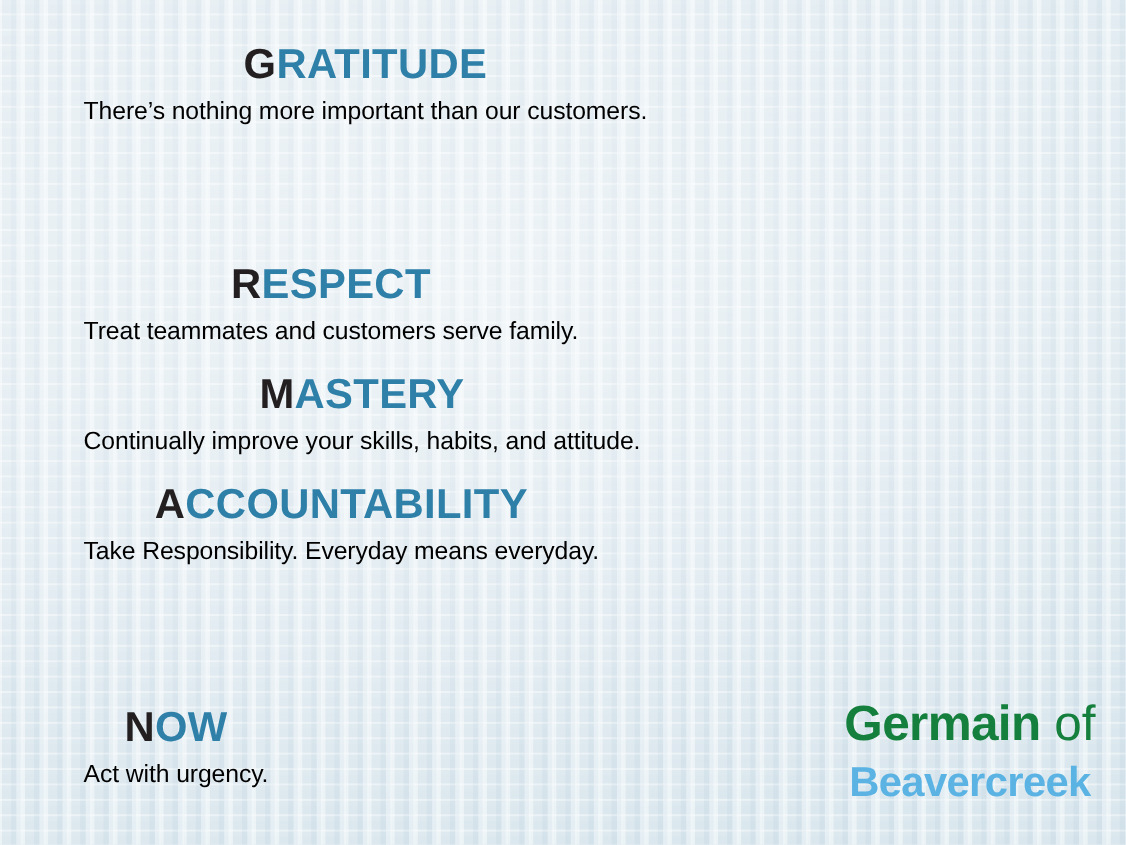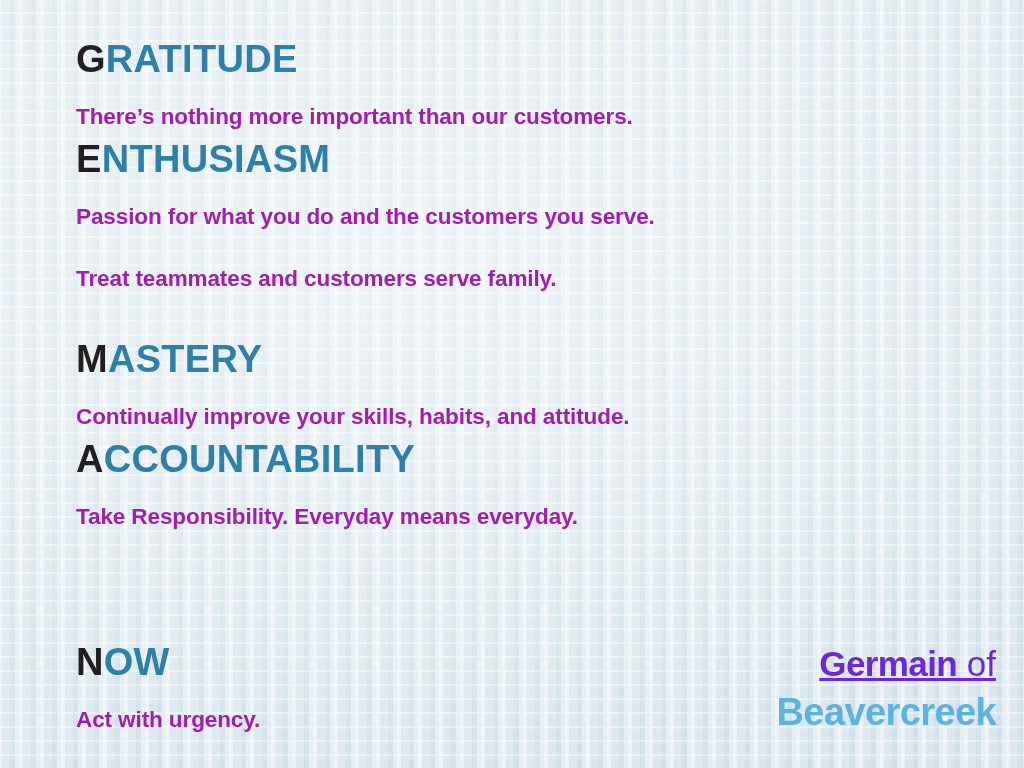"GRATITUDE" * { text-align: none -> center }
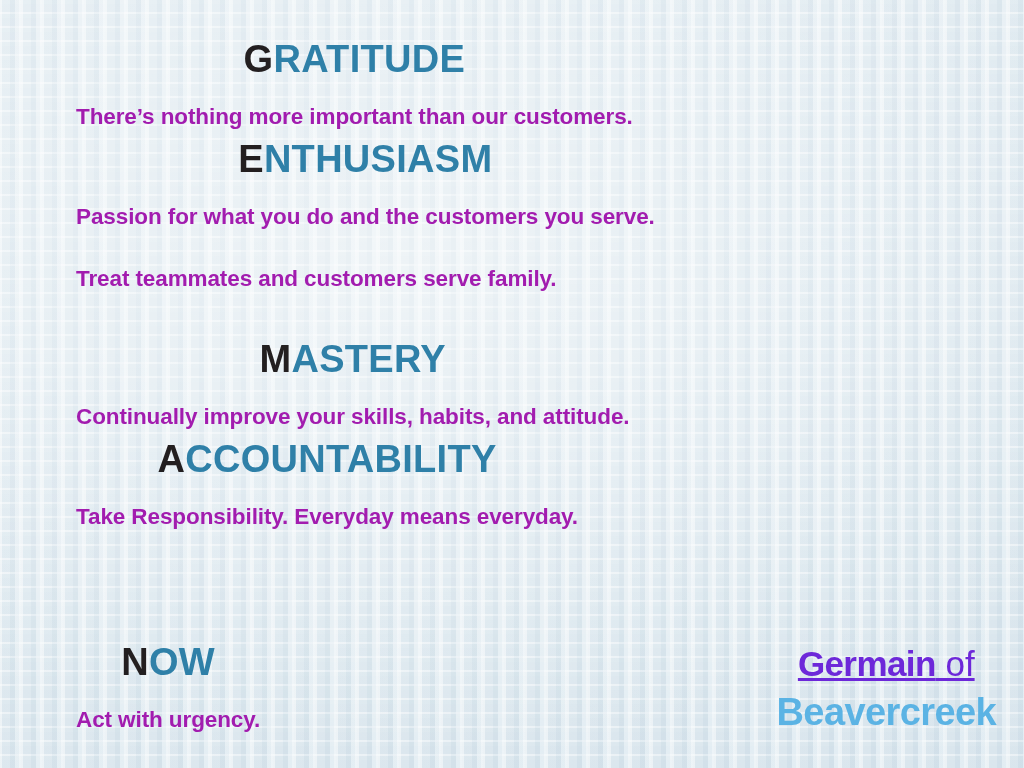"There’s nothing more important than" .value-desc { color: #a21caf -> #000000; font-weight: bold -> normal; margin-top: 28px -> 12px }
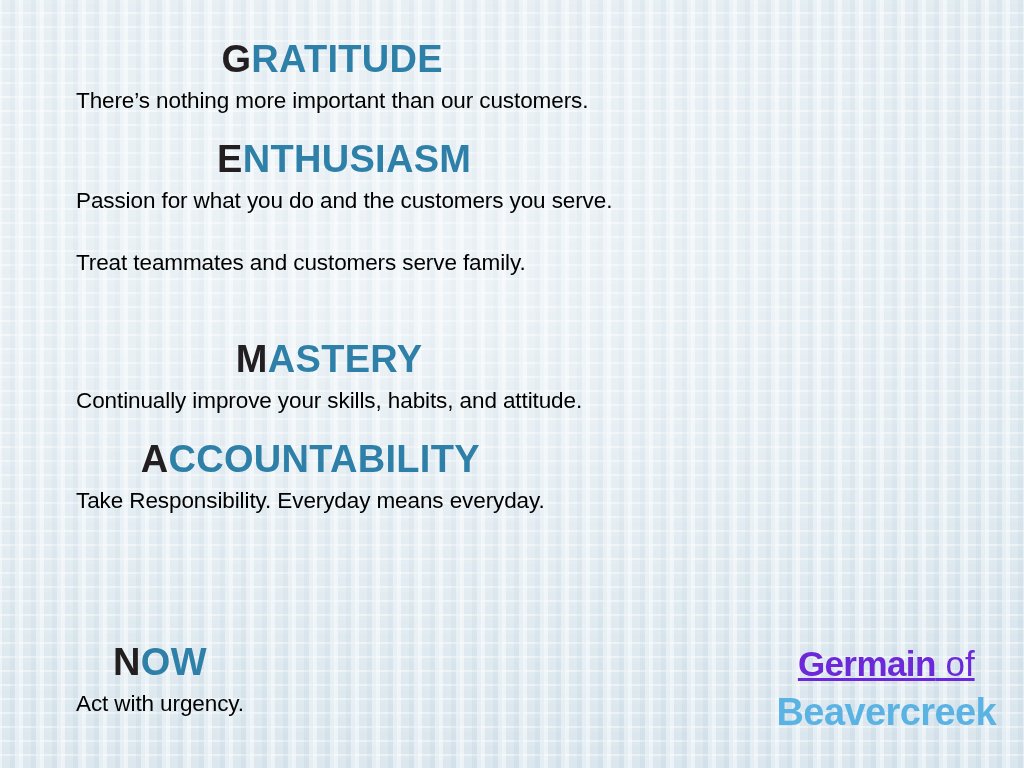"ENTHUSIASM" div.value-row { html: <div> <div><span>E</span><span>NTHUSIASM</span></div> <div>Passion for what you do and the customers you serve.</div> </div> -> none }
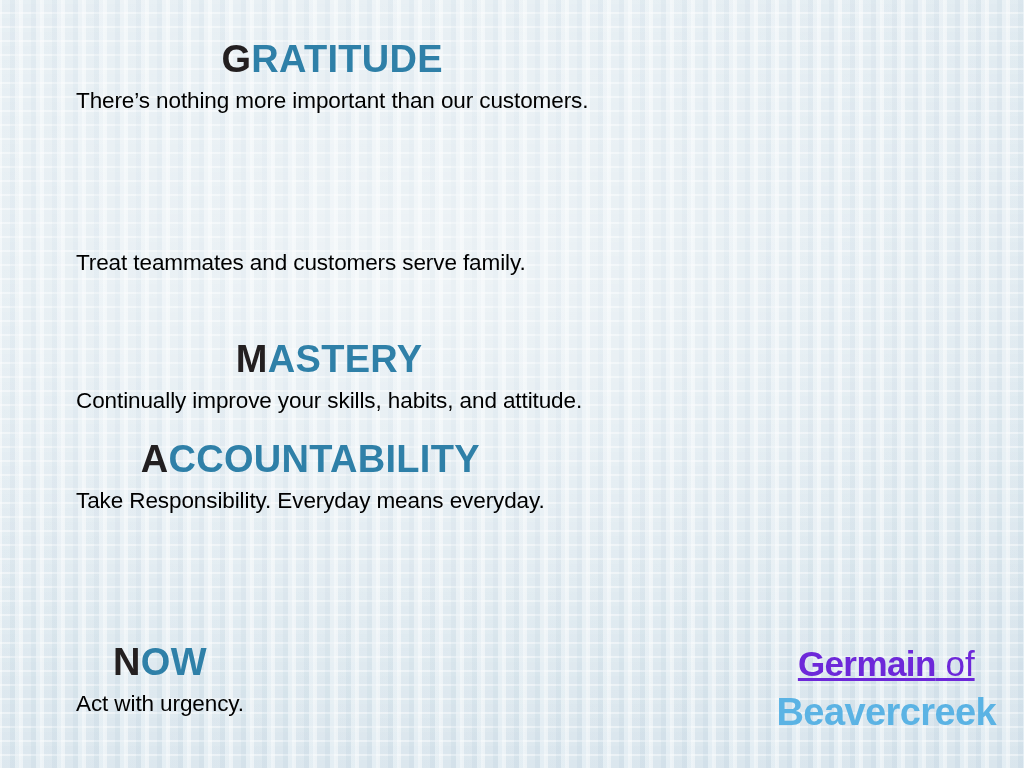"RESPECT" div.value-heading { html: none -> <div><span>R</span><span>ESPECT</span></div> }
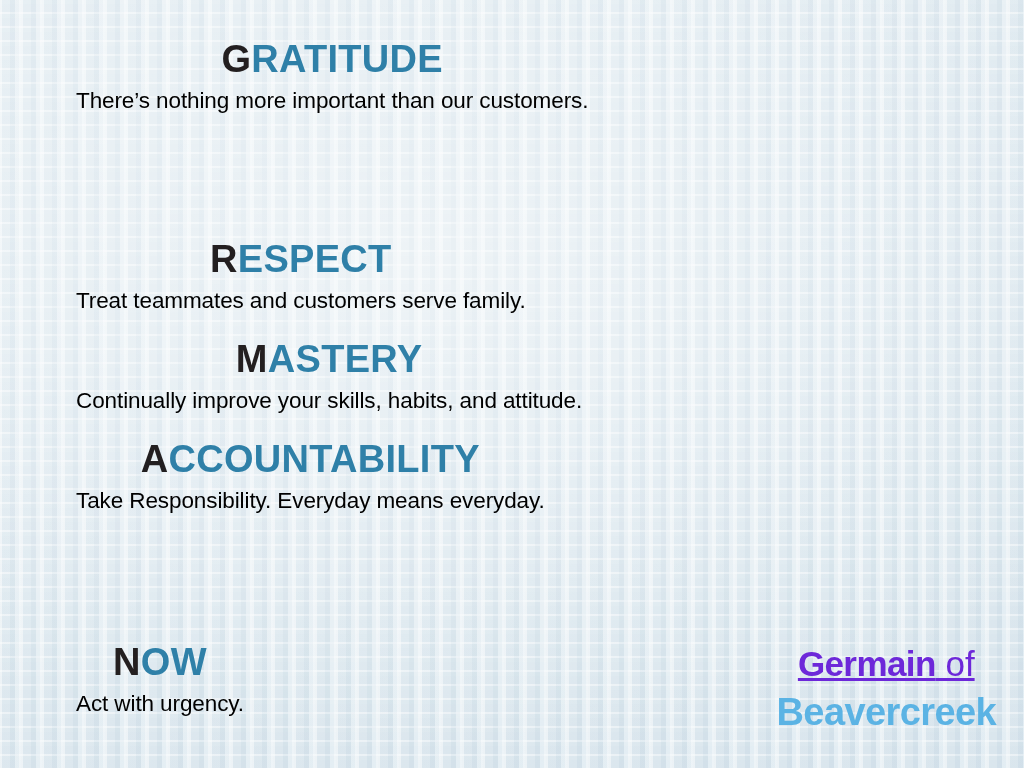"Germain of" .logo-line1 { color: #6d28d9 -> #15803d; font-size: 35px -> 45px; text-decoration: underline -> none }
